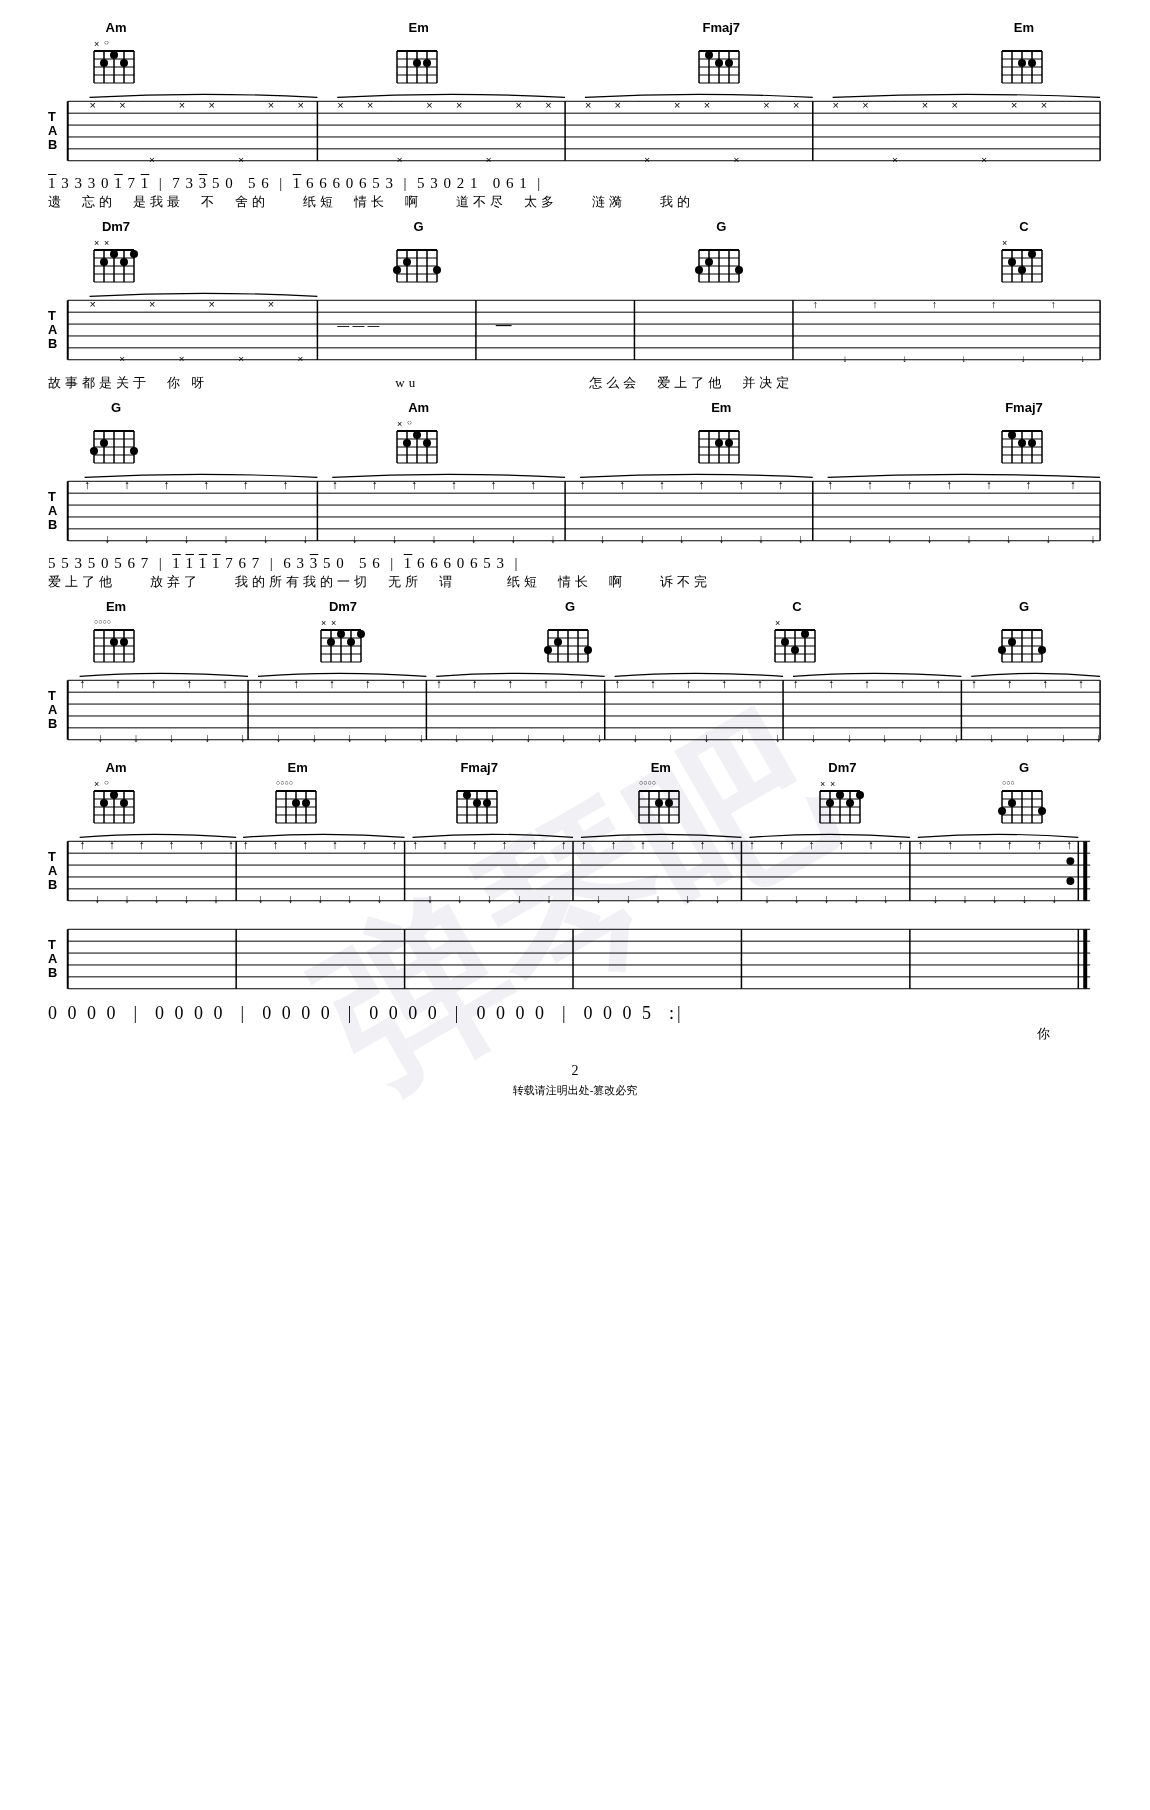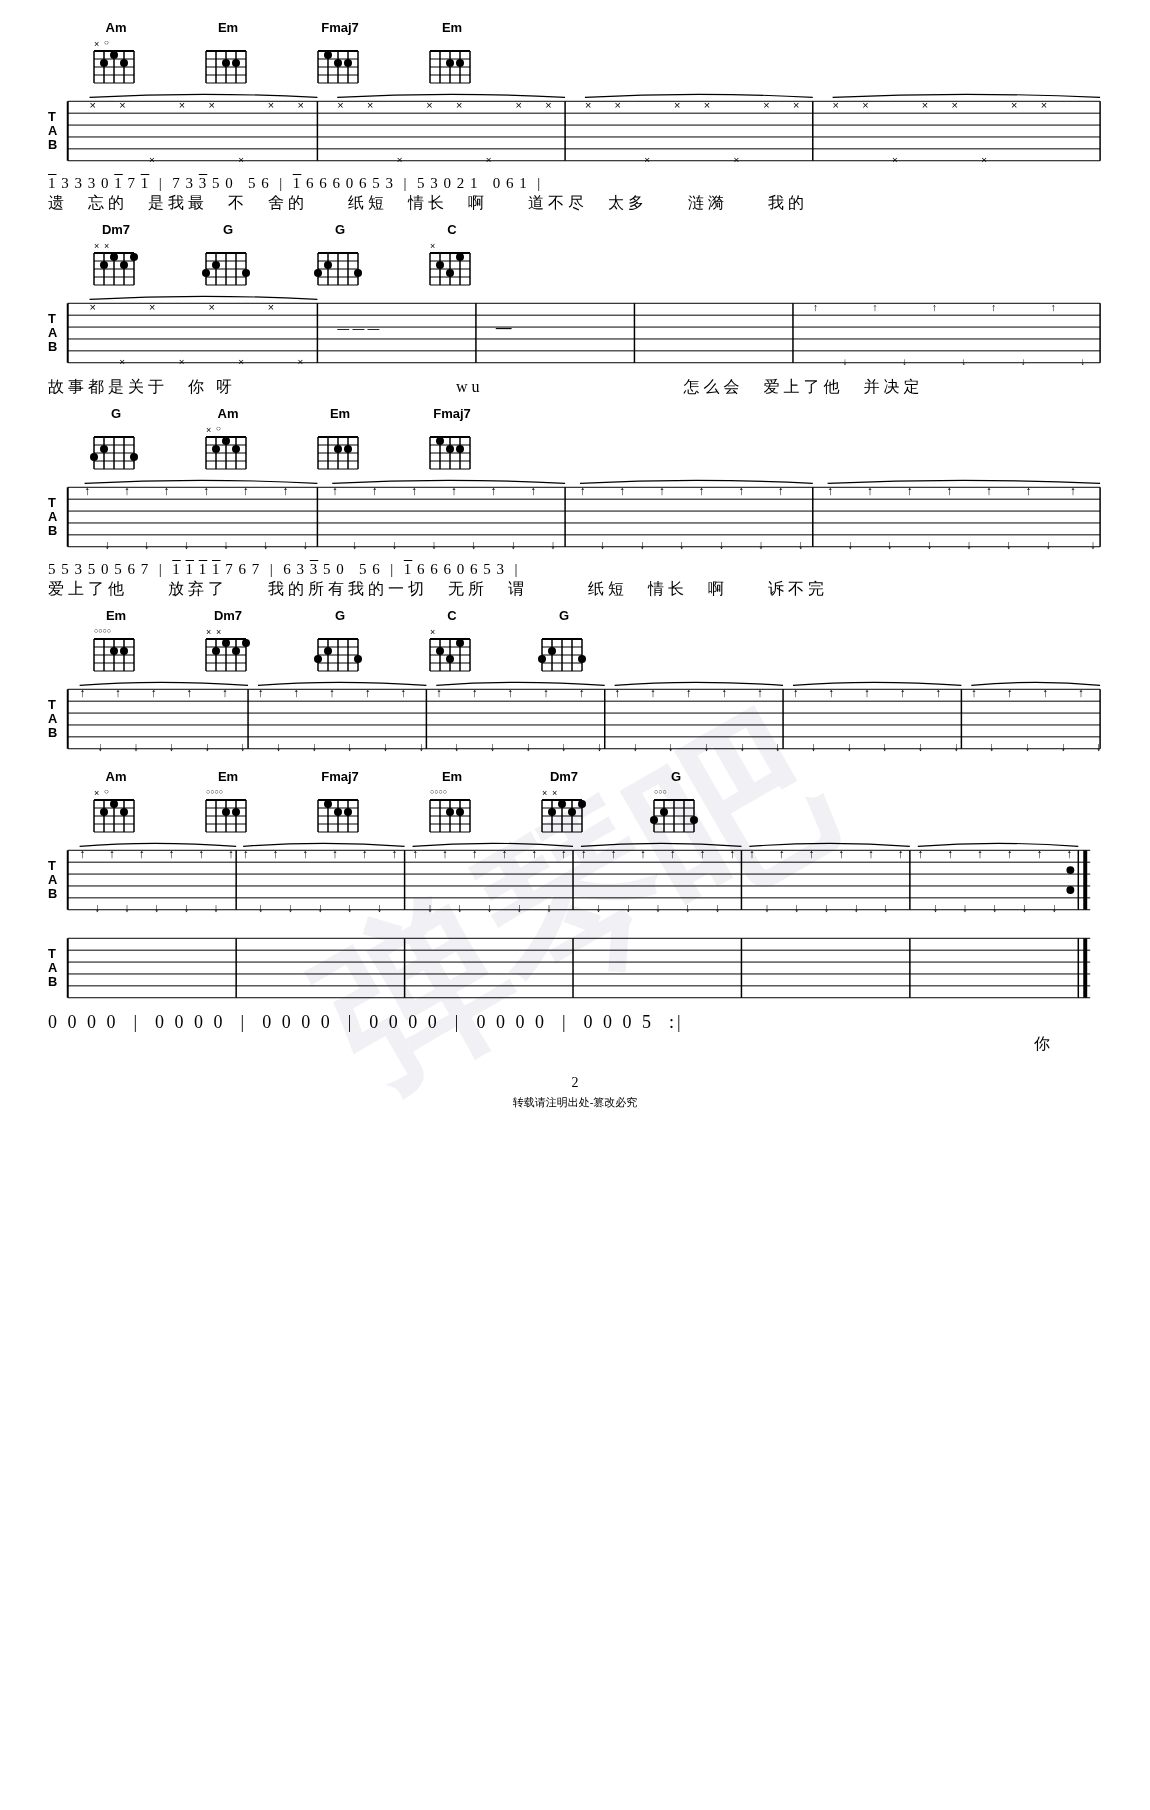"Am" .chord-row { justify-content: none -> space-between }
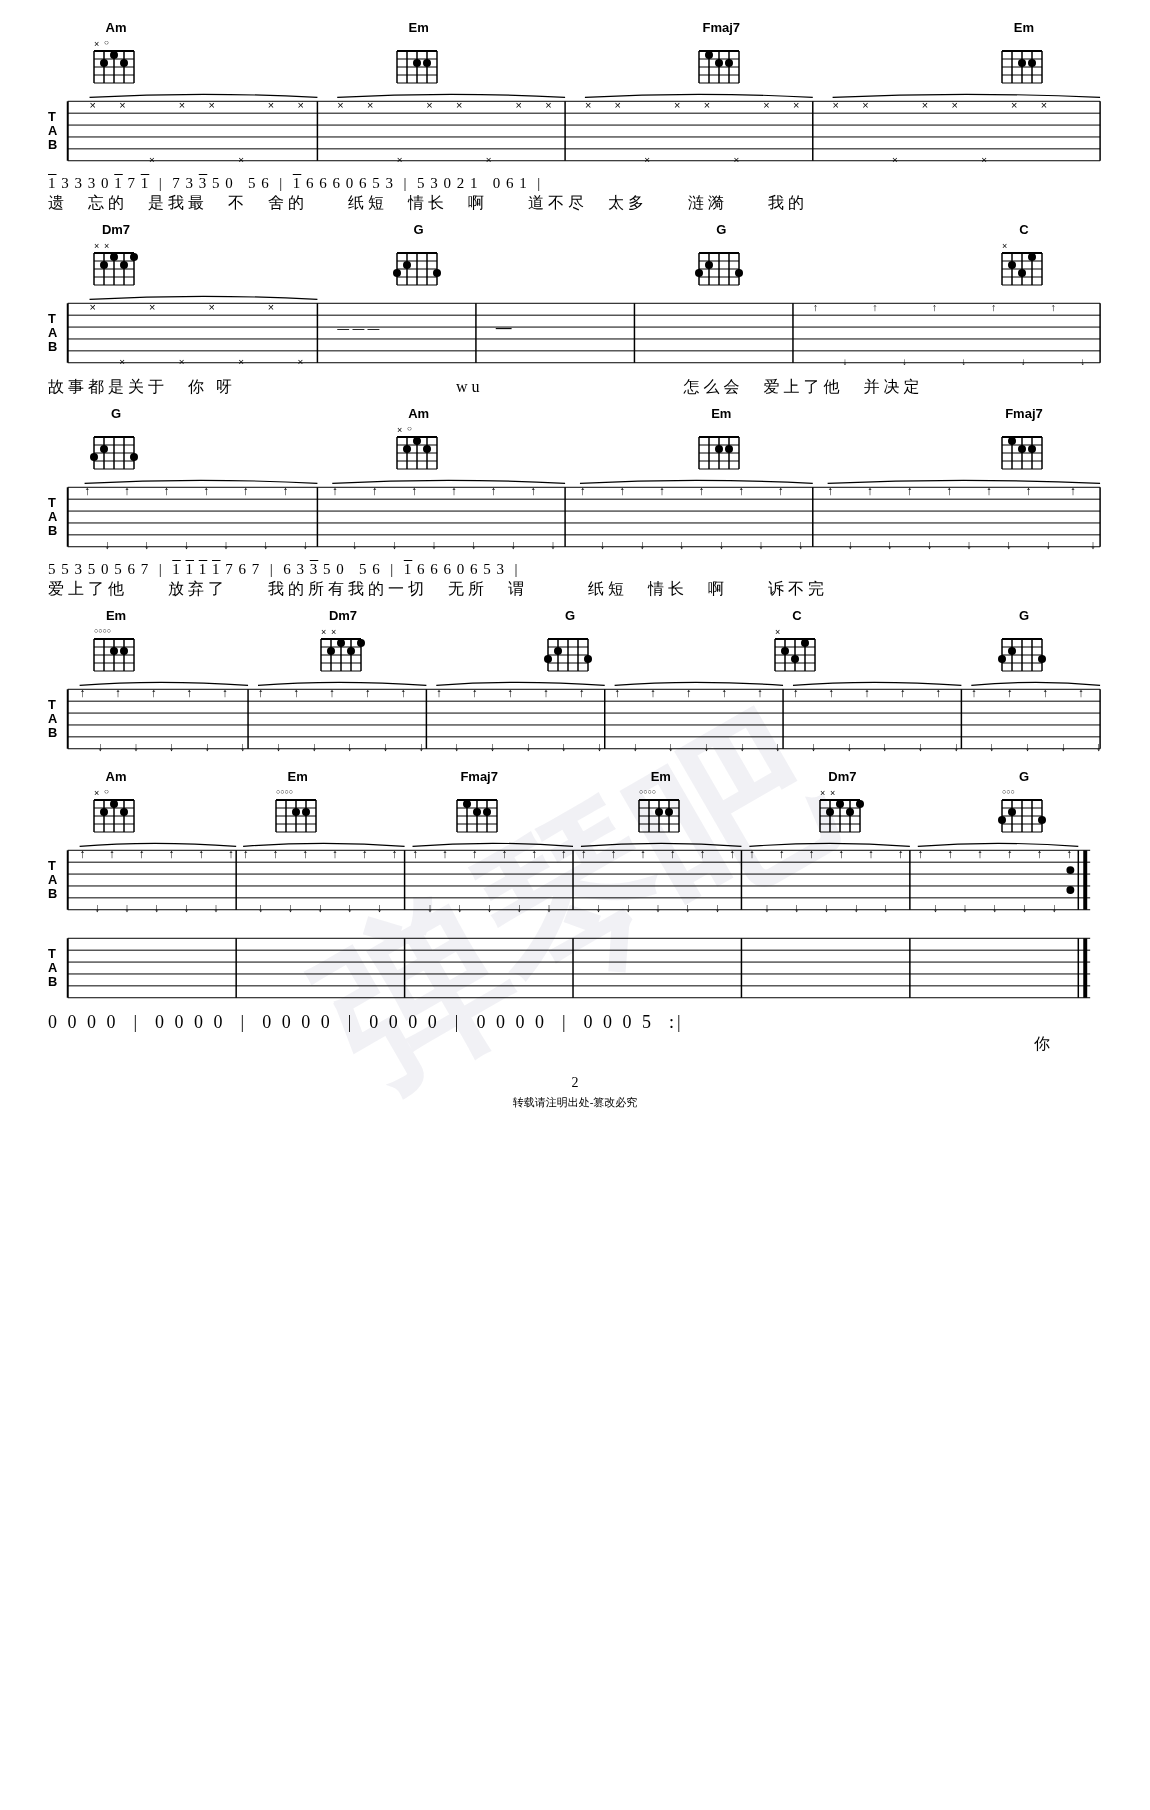"遗 忘的 是我最 不 舍的" .lyrics-row { font-size: 16px -> 13px }
